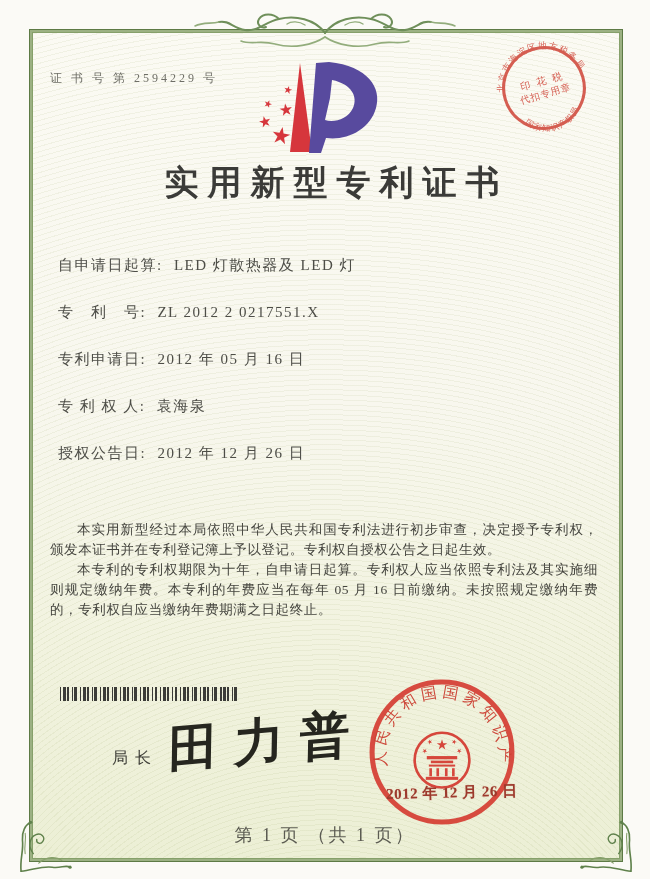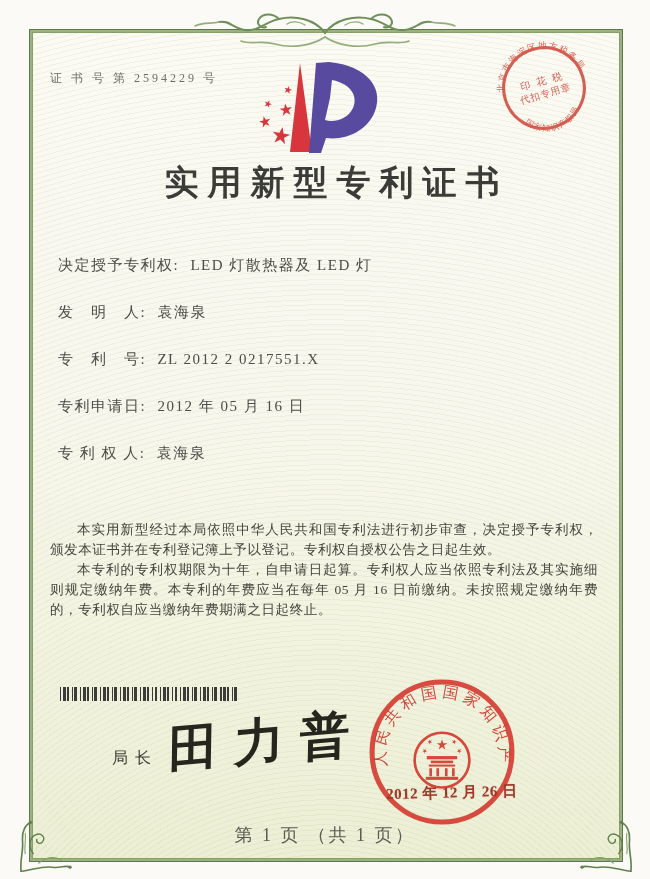"决定授予专利权:" span.lbl { text: 决定授予专利权 -> 自申请日起算 }
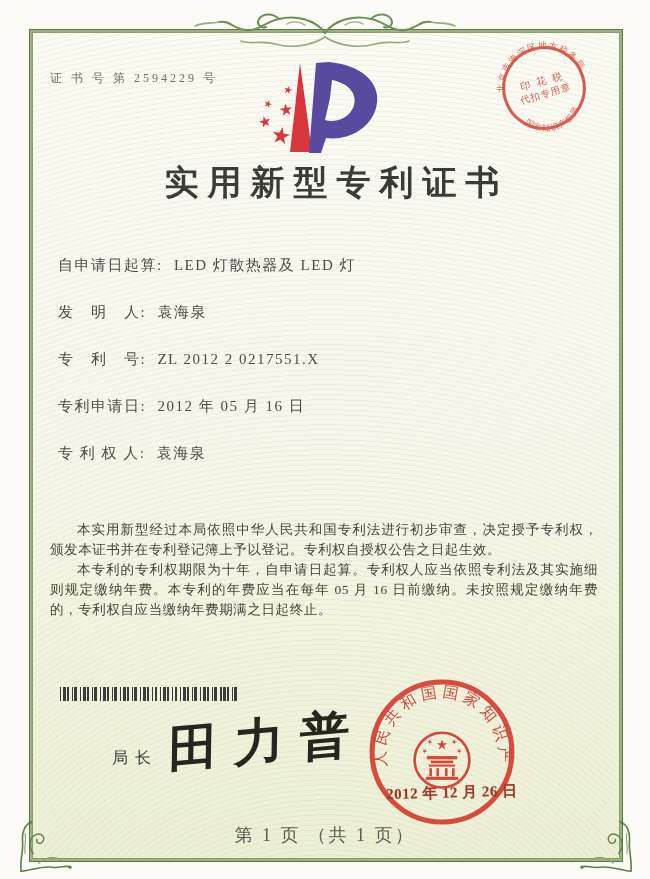"发 明 人: 袁海泉" div.field-row { html: <div> <span>发 明 人:</span> <span>袁海泉</span> </div> -> none }
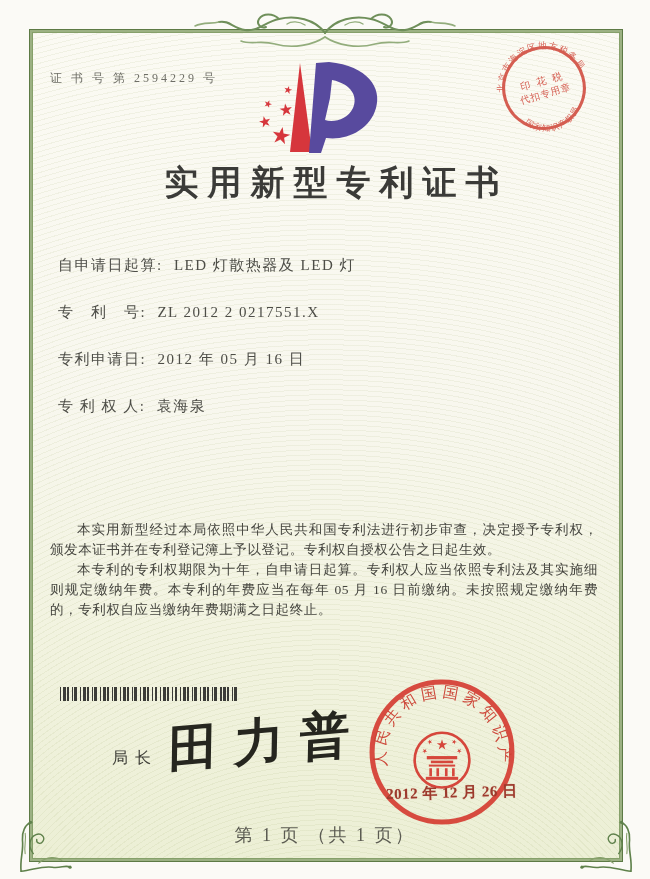"授权公告日: 2012 年 12 月" div.field-row { html: none -> <div> <span>授权公告日:</span> <span>2012 年 12 月 26 日</span> </div> }
